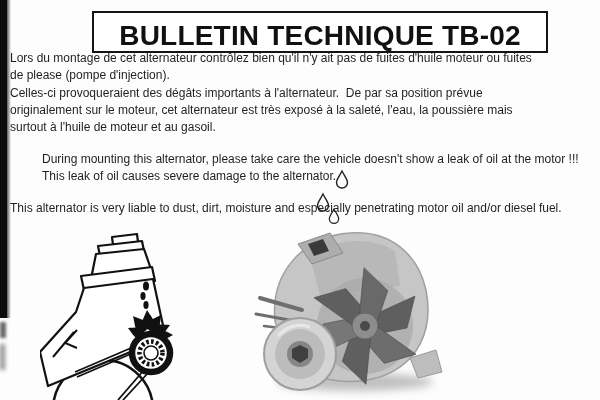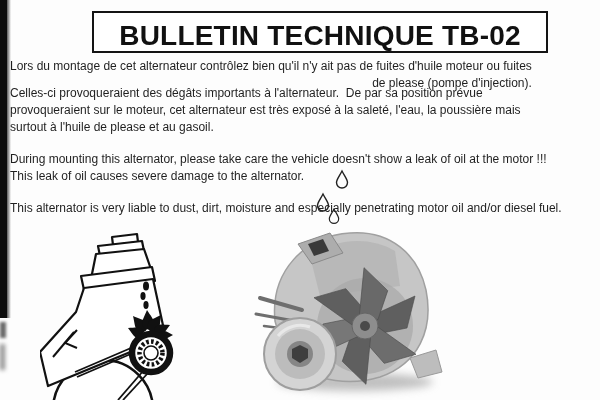"Lors du montage de cet" .para-fr-1 { text-align: right -> none; top: 58px -> 50px }
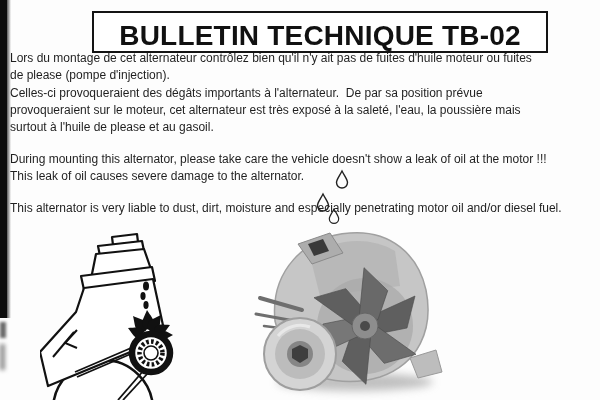"provoqueraient sur le moteur, cet" div.text-line { text: provoqueraient -> originalement }
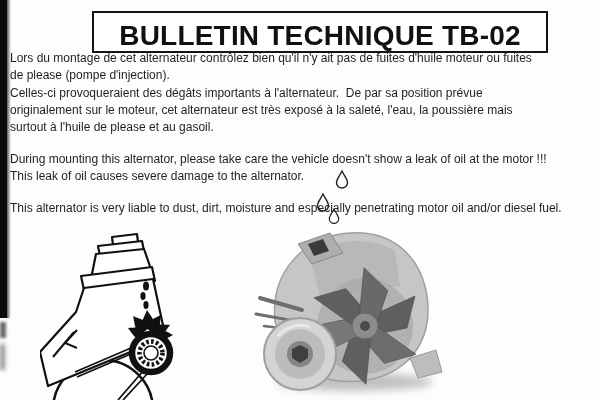"surtout à l'huile de please" div.text-line { text: please -> moteur }
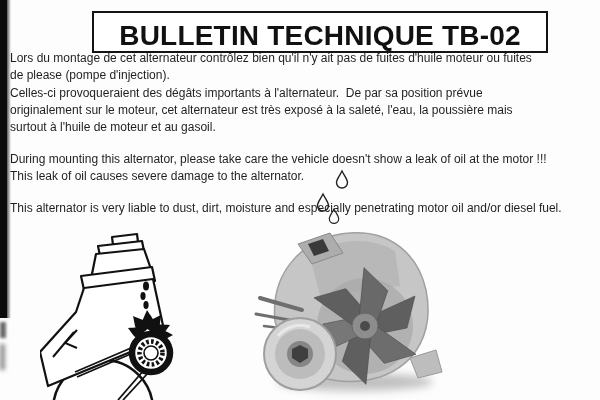"During mounting this alternator, please" .para-en-1 { padding-left: none -> 32px }
